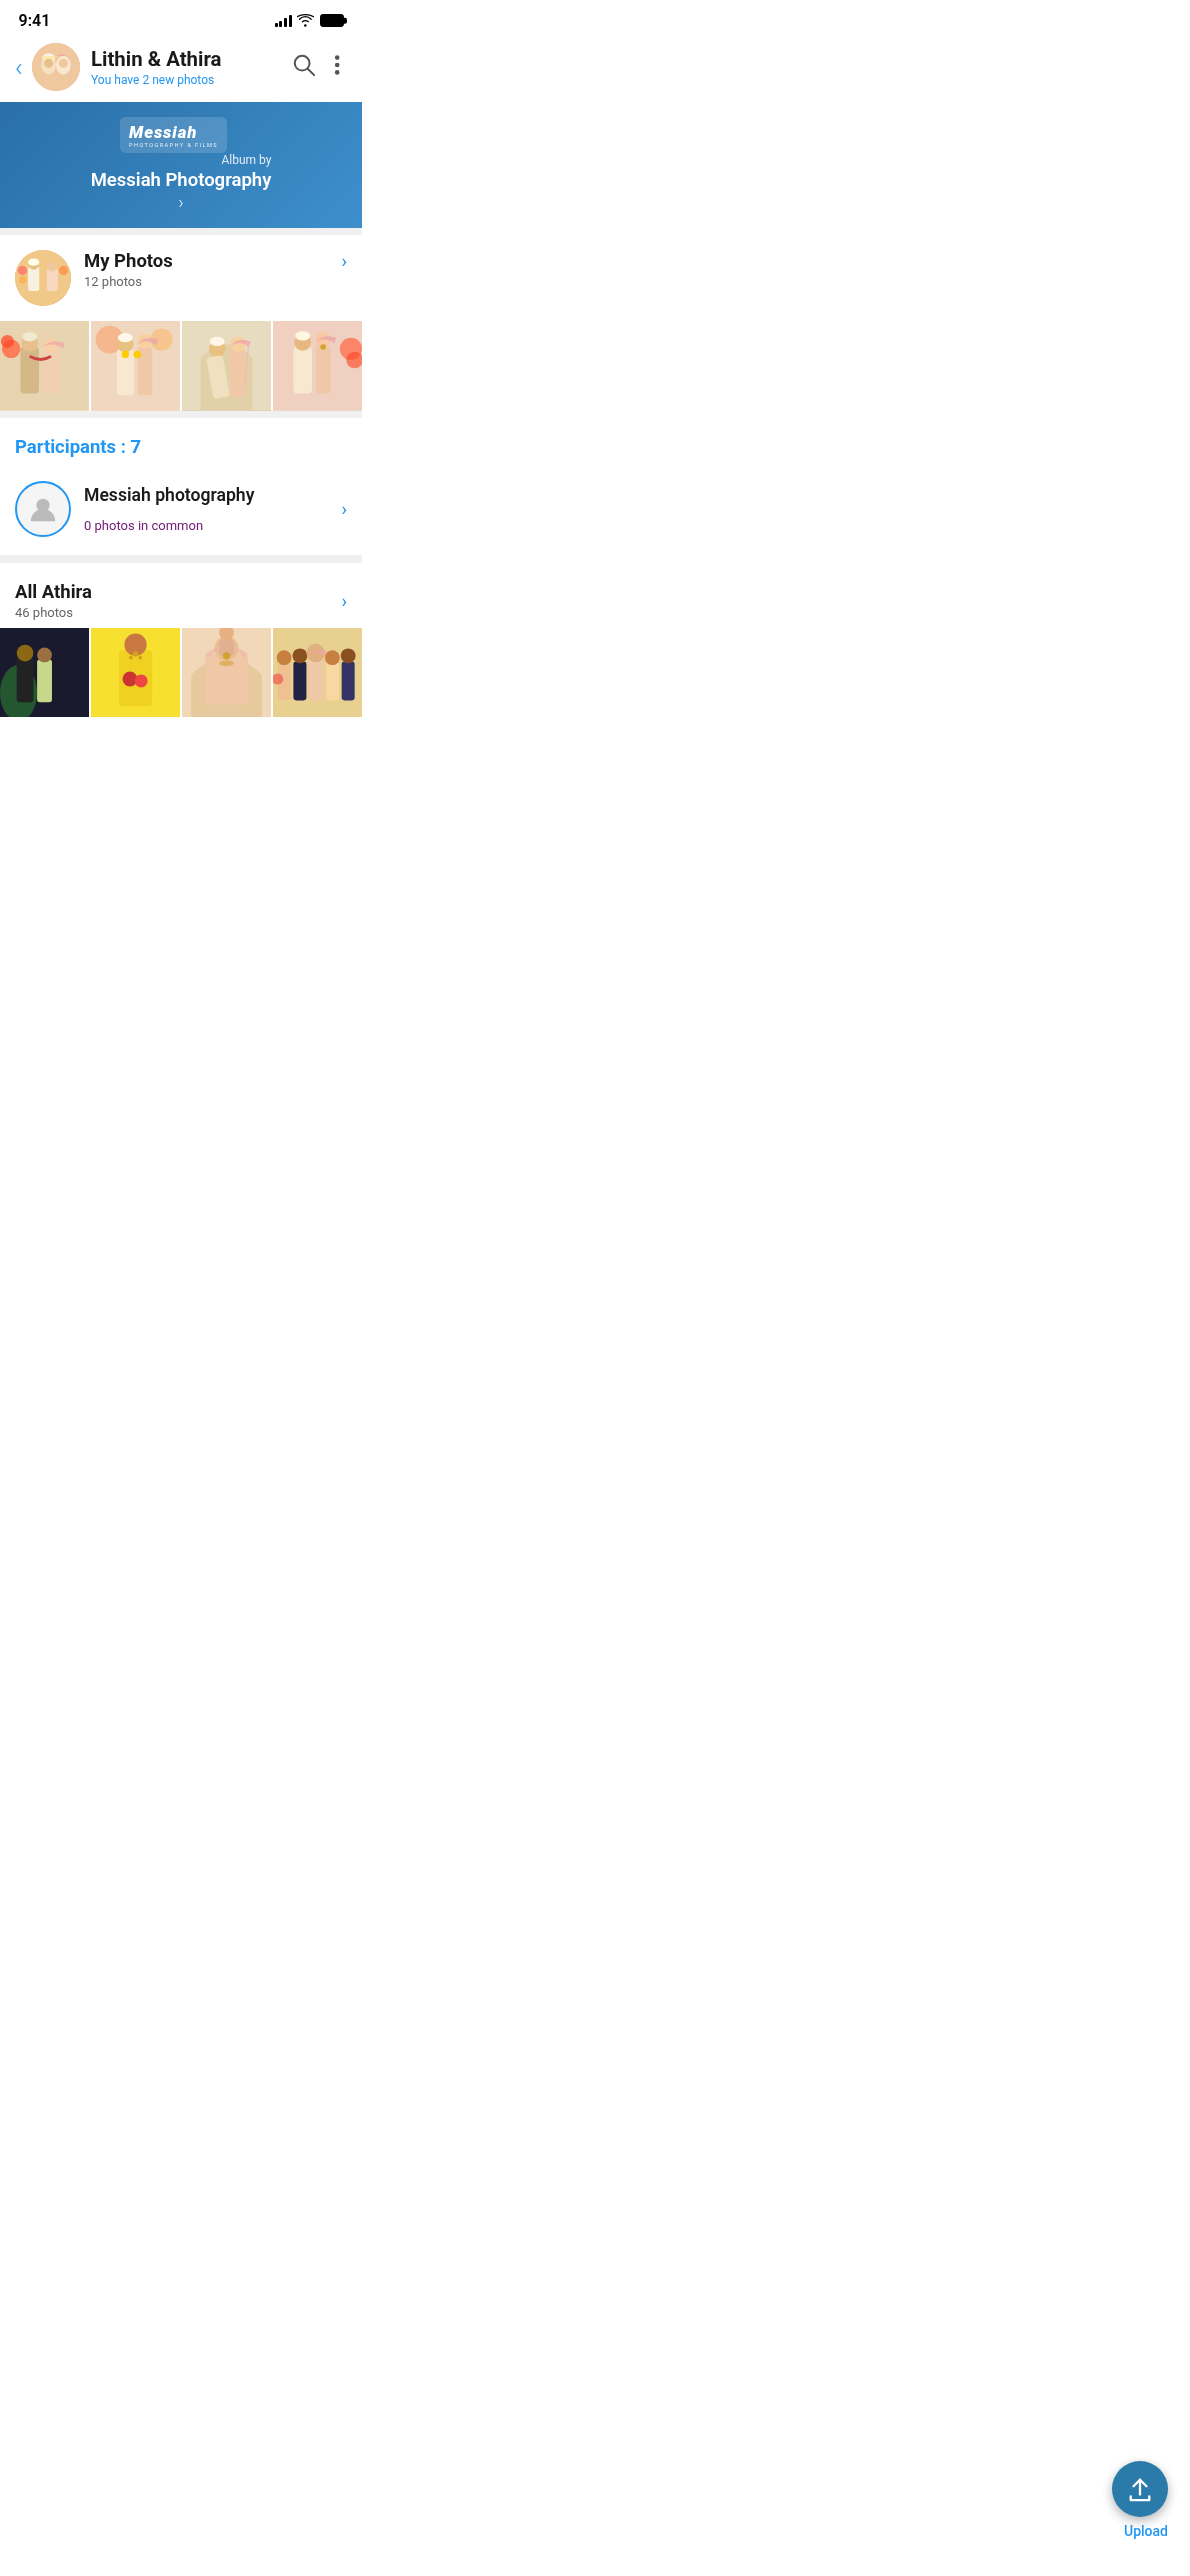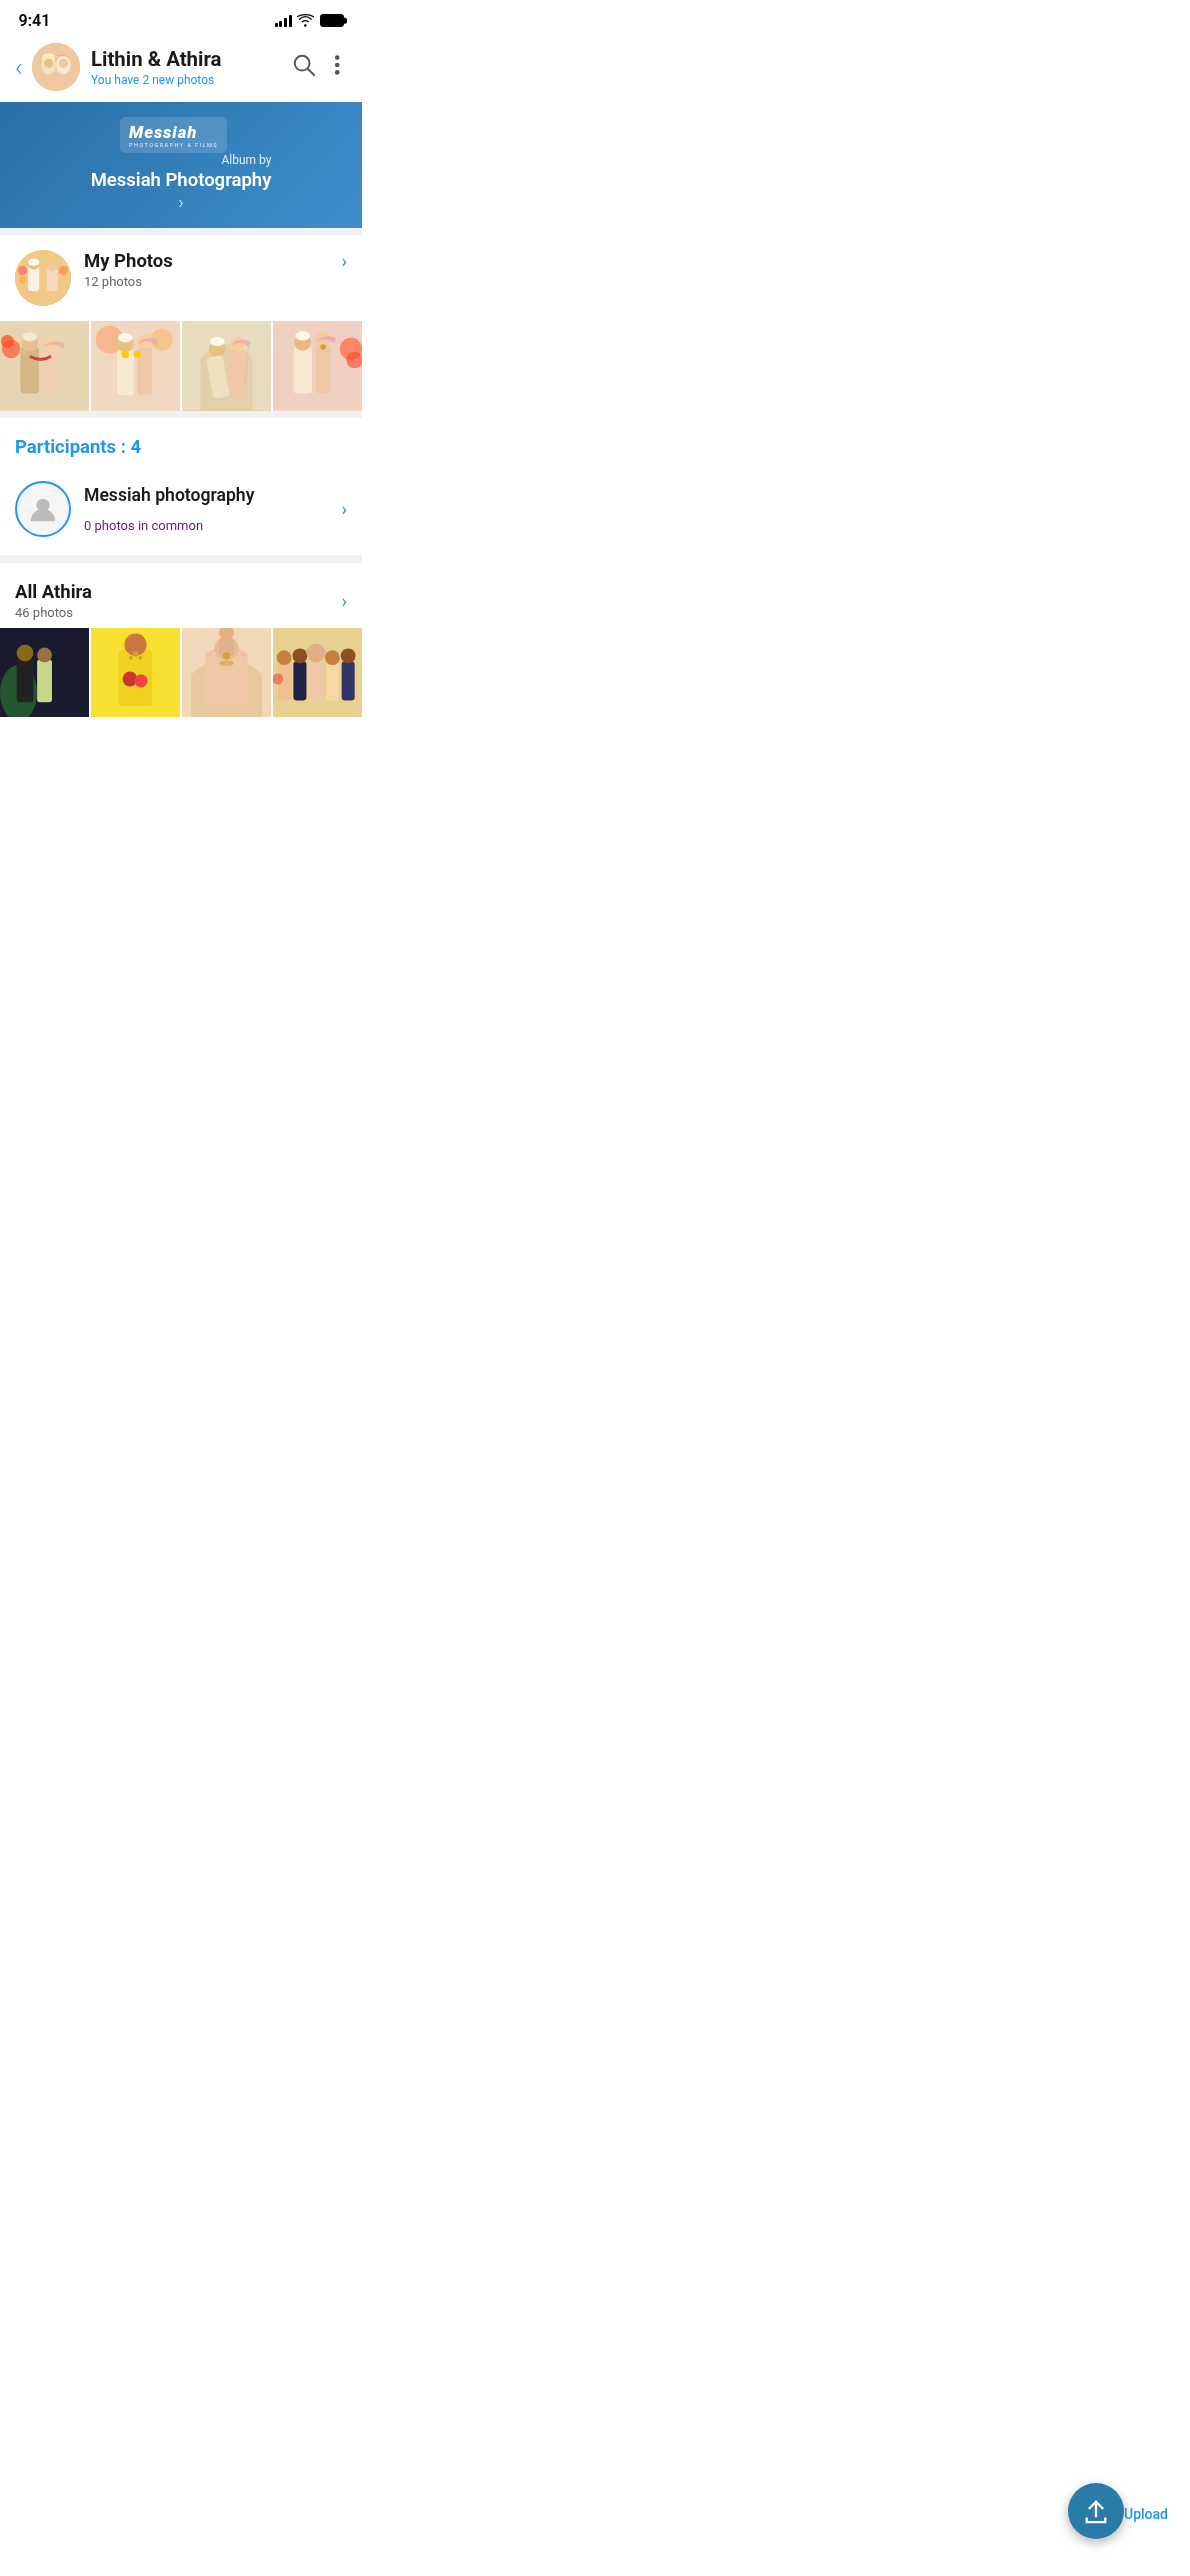"Participants : 4" div.participants-title { text: 4 -> 7 }
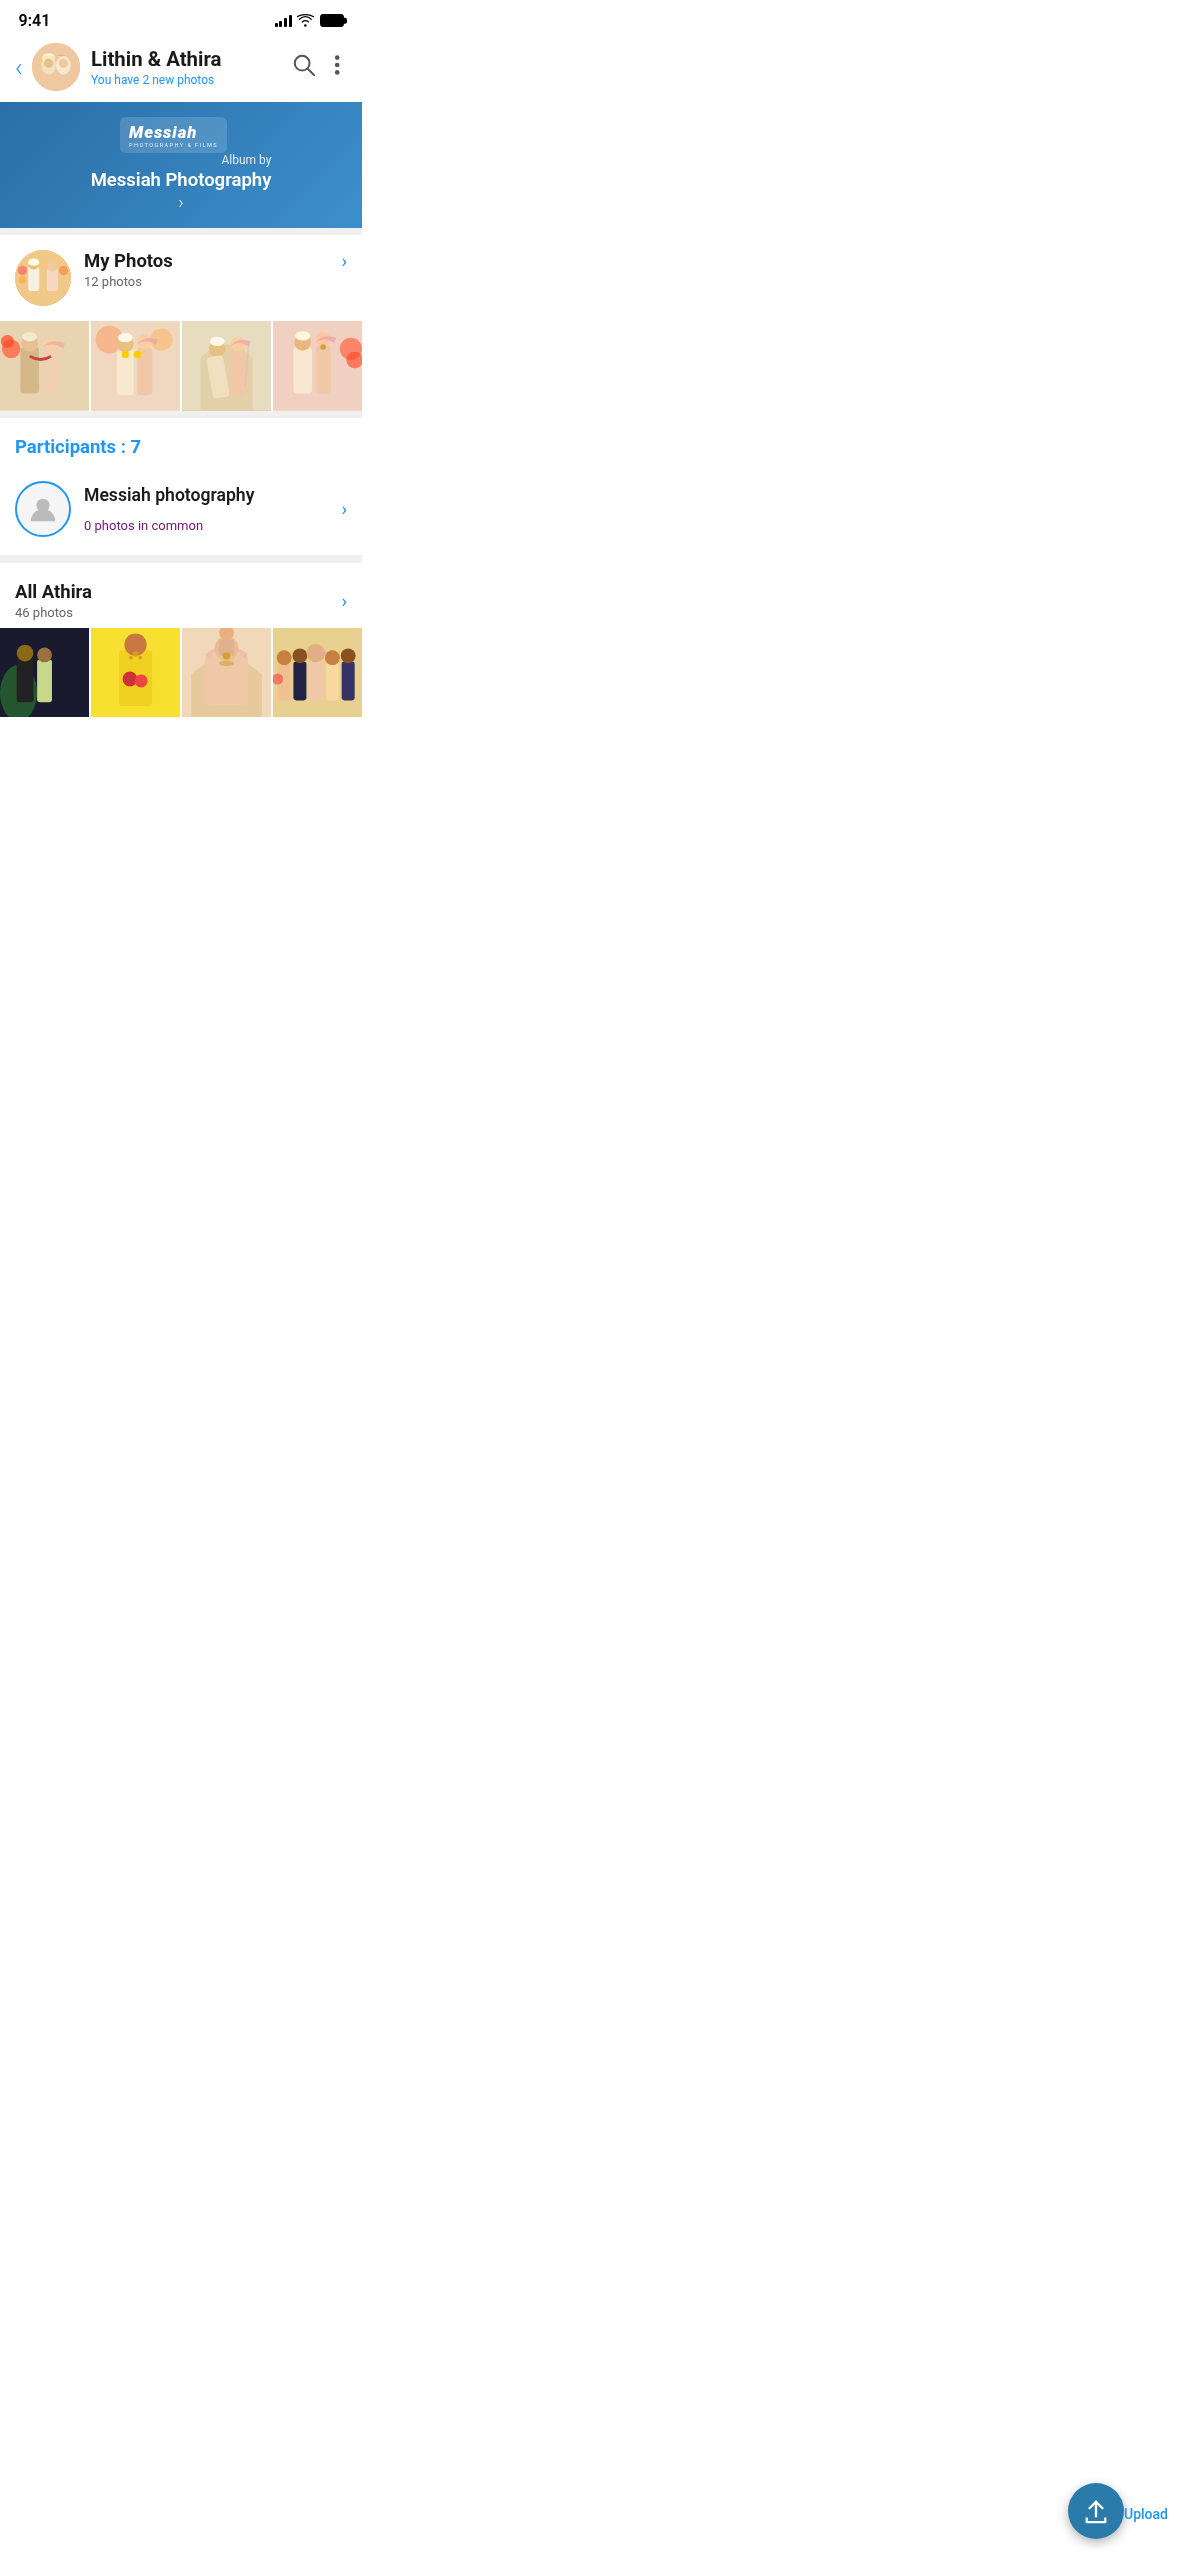"Upload" .upload-container { align-items: center -> flex-end; flex-direction: none -> column }
